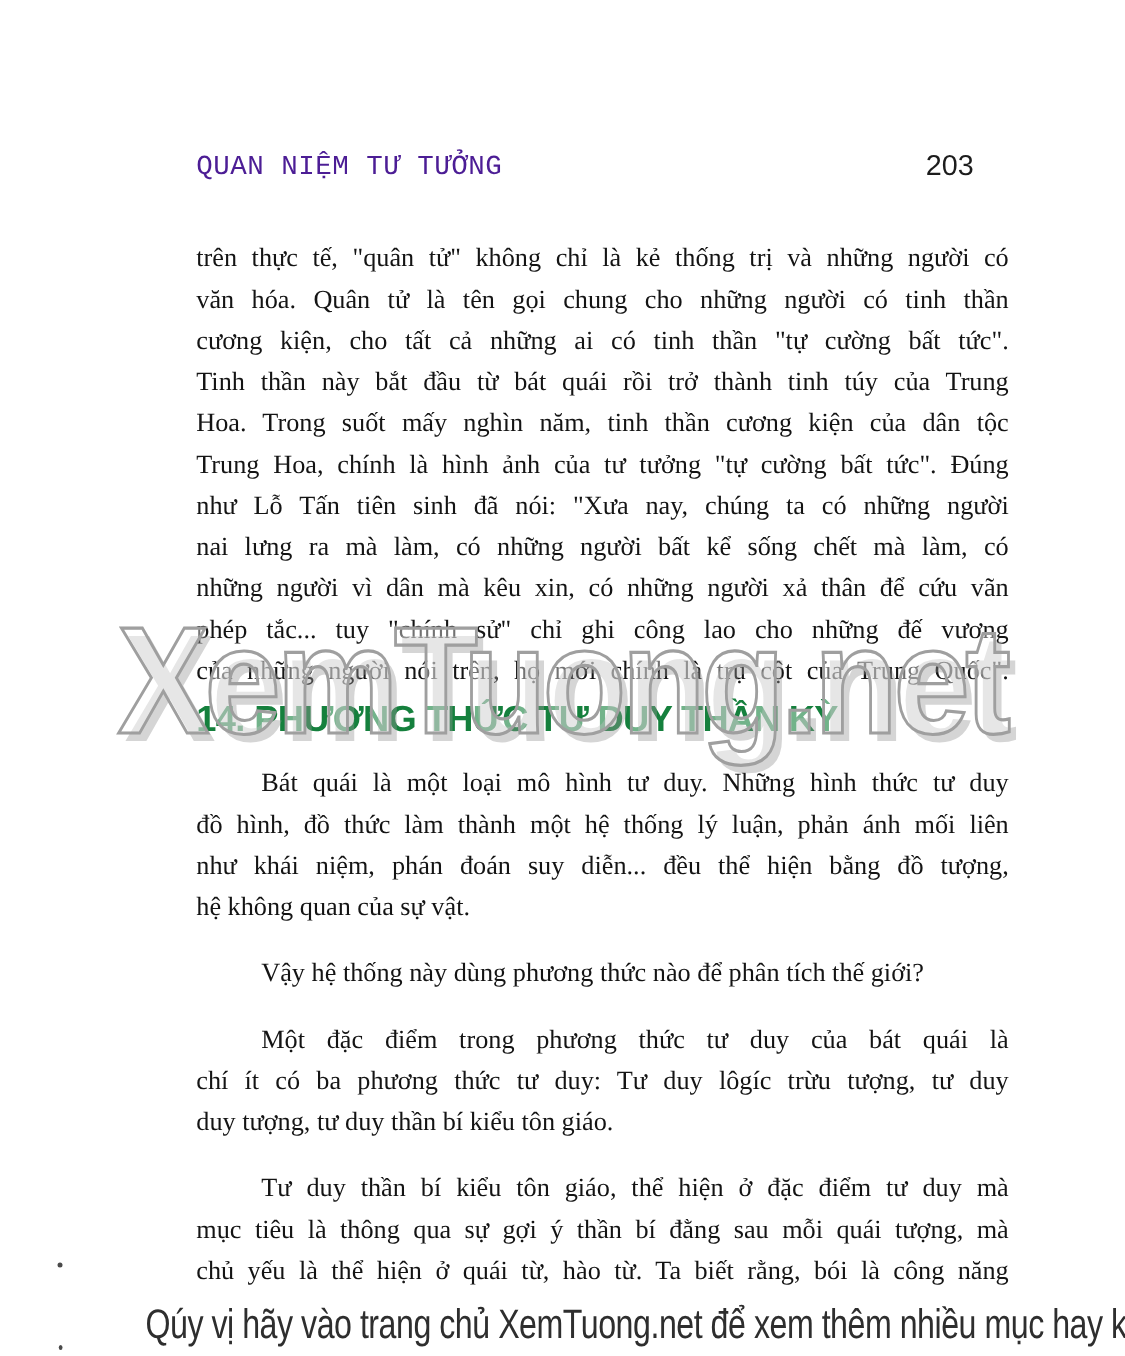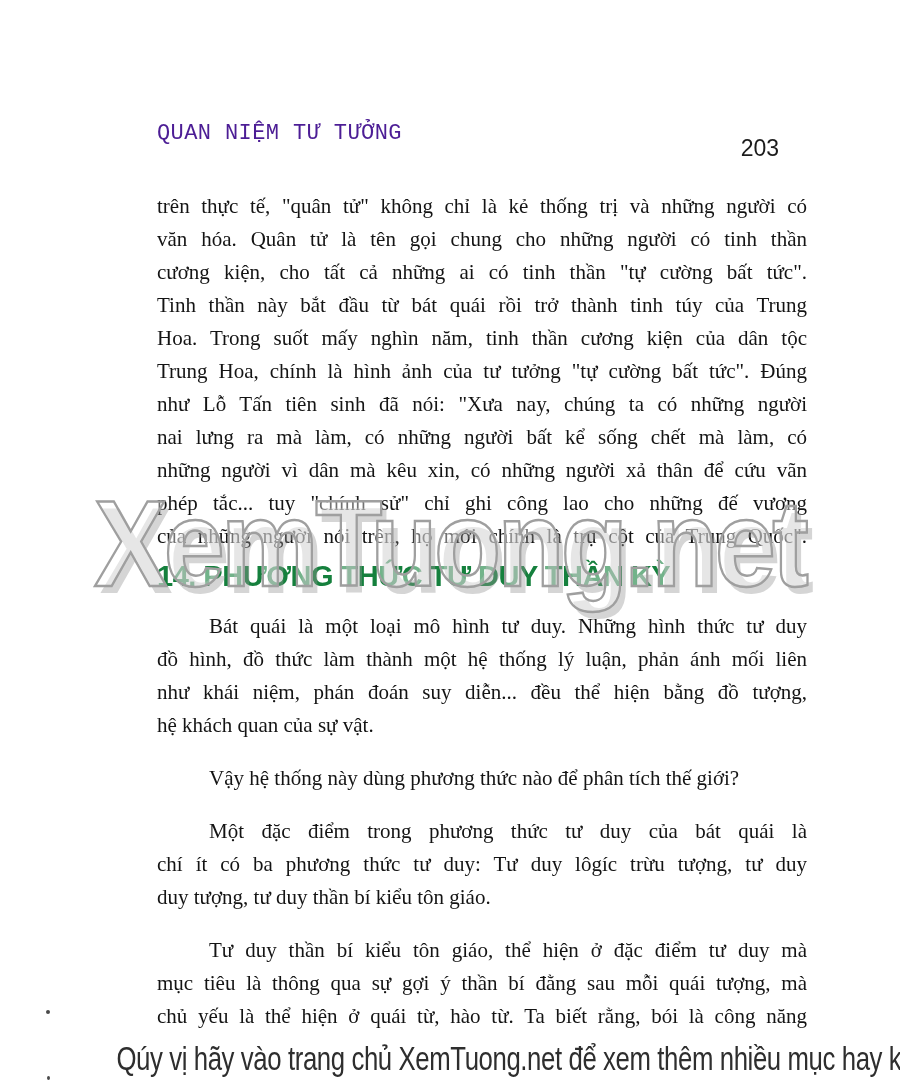"203" .page-number { top: 16px -> 0 }
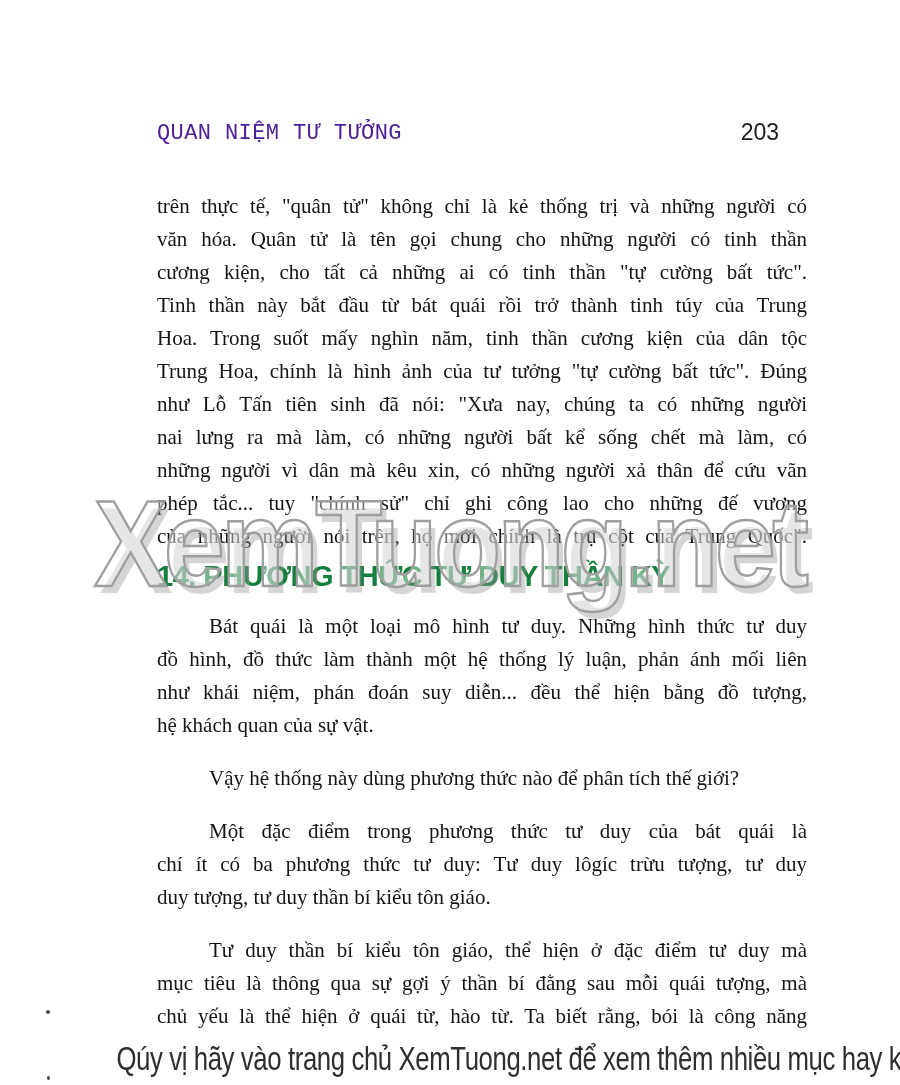"hệ khách quan của sự" div.line { text: khách -> không }
